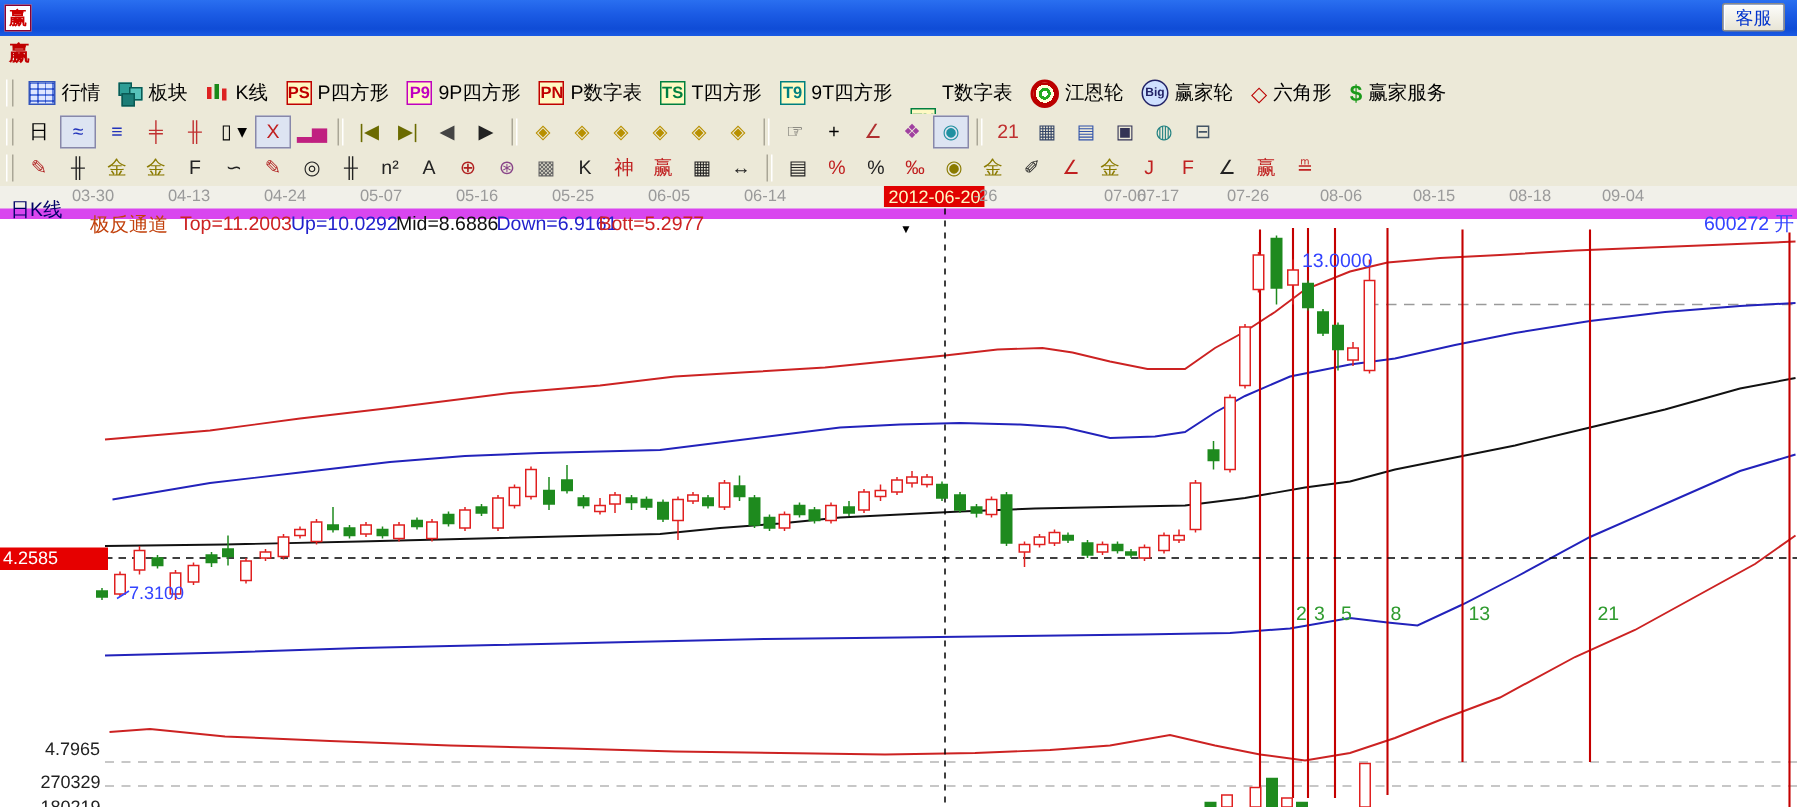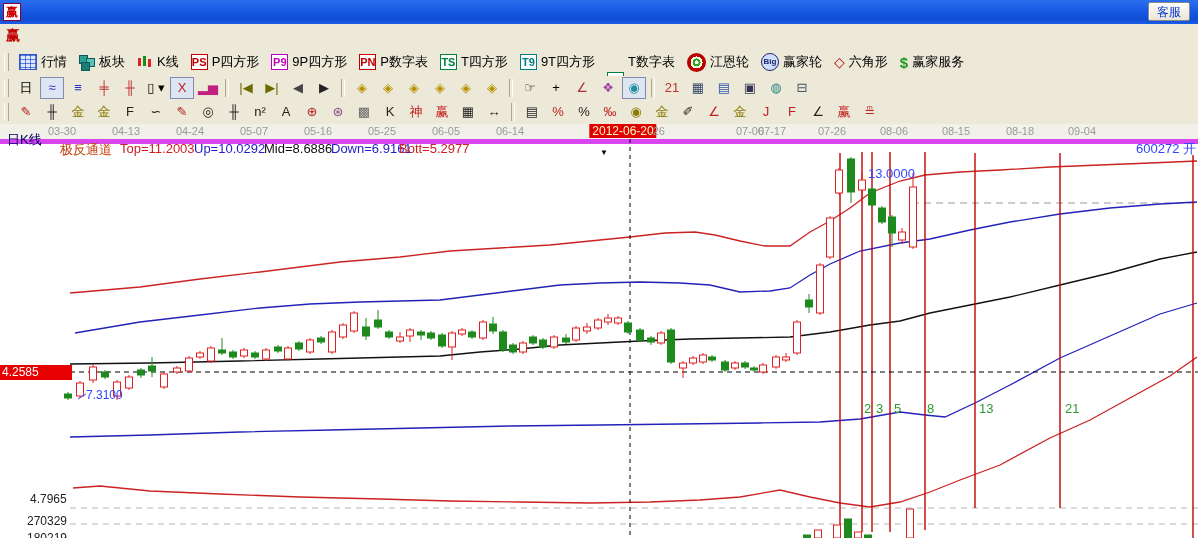"PS" .badge { background: #ffffff -> #fef9c3 }
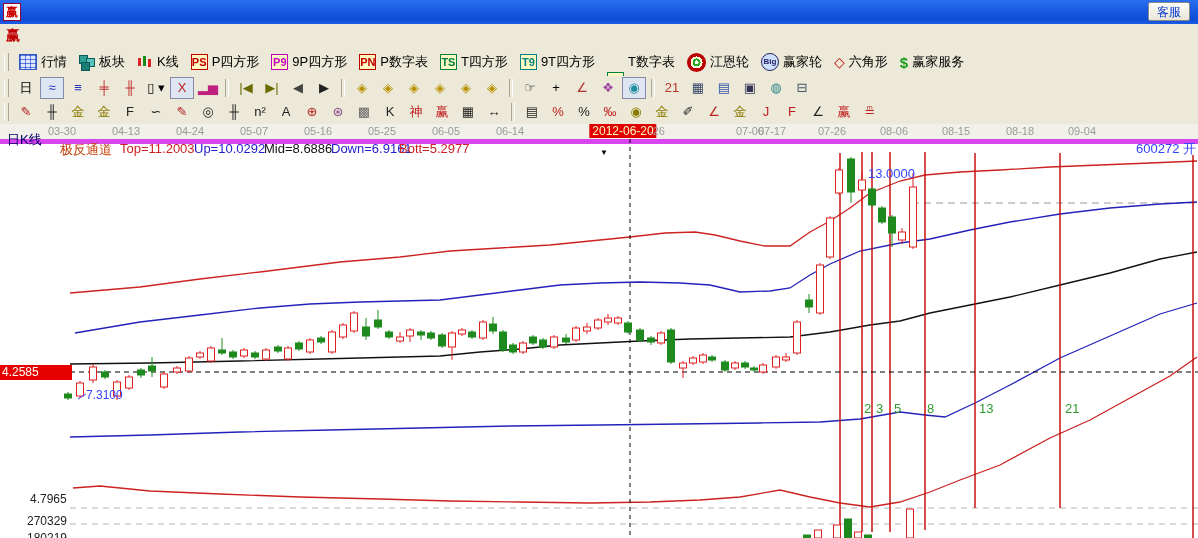"03-30" .datestrip { border-bottom: 5px solid #d946ef -> 7px solid #d946ef }
